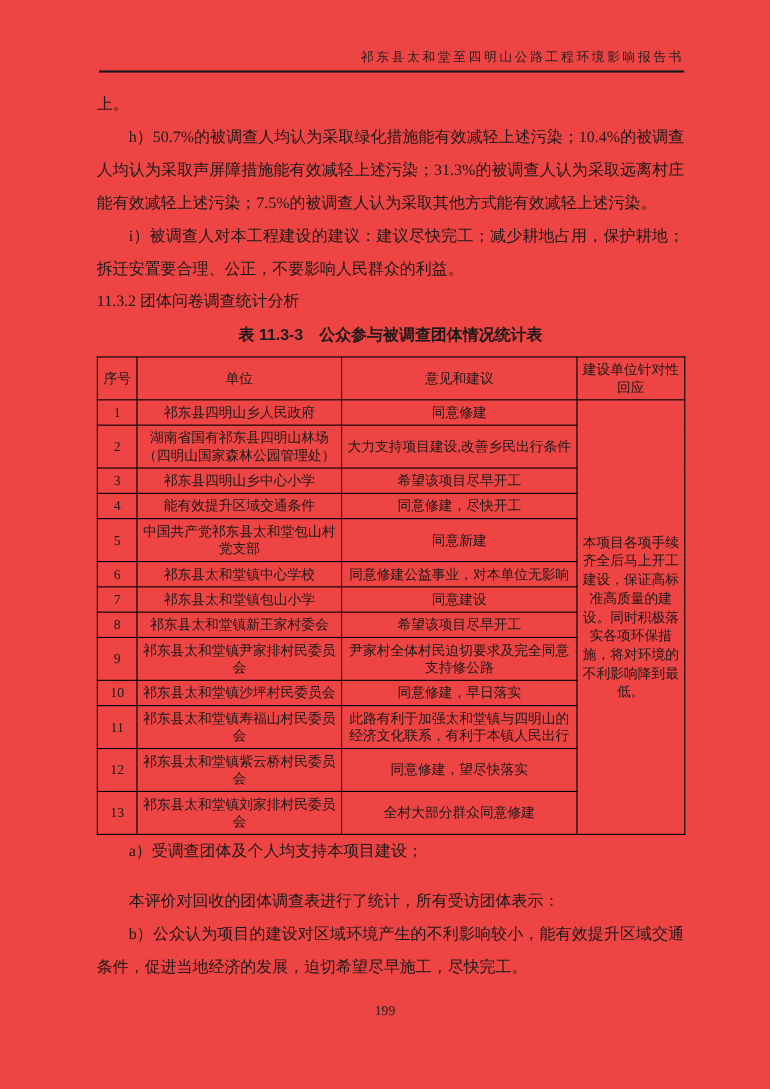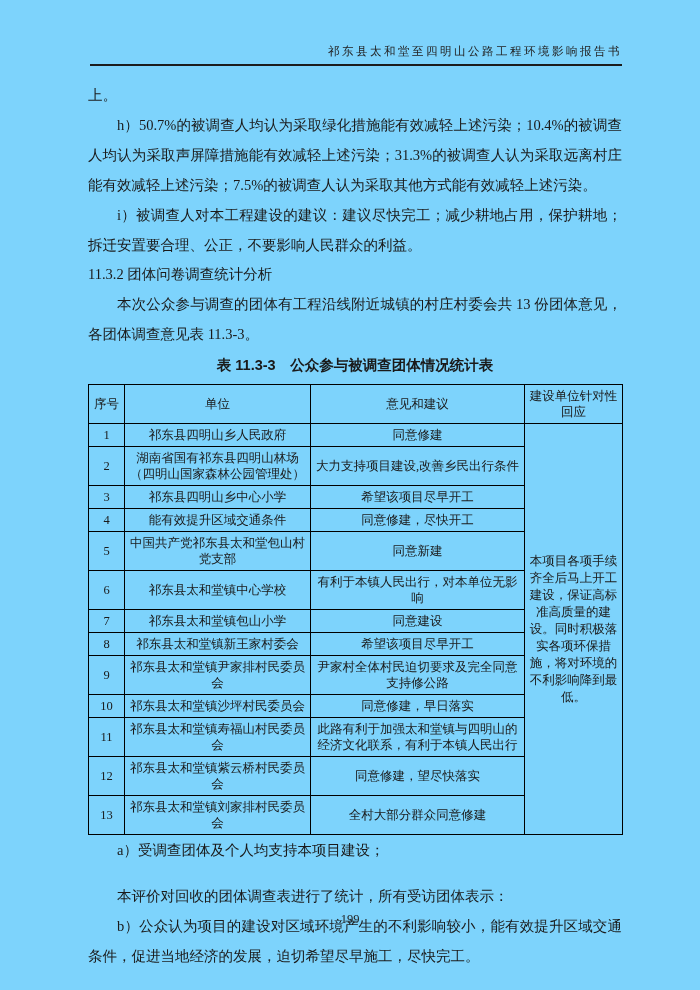"祁东县太和堂至四明山公路工程环境影响报告书" .page { background: #7dd3fc -> #ef4444 }
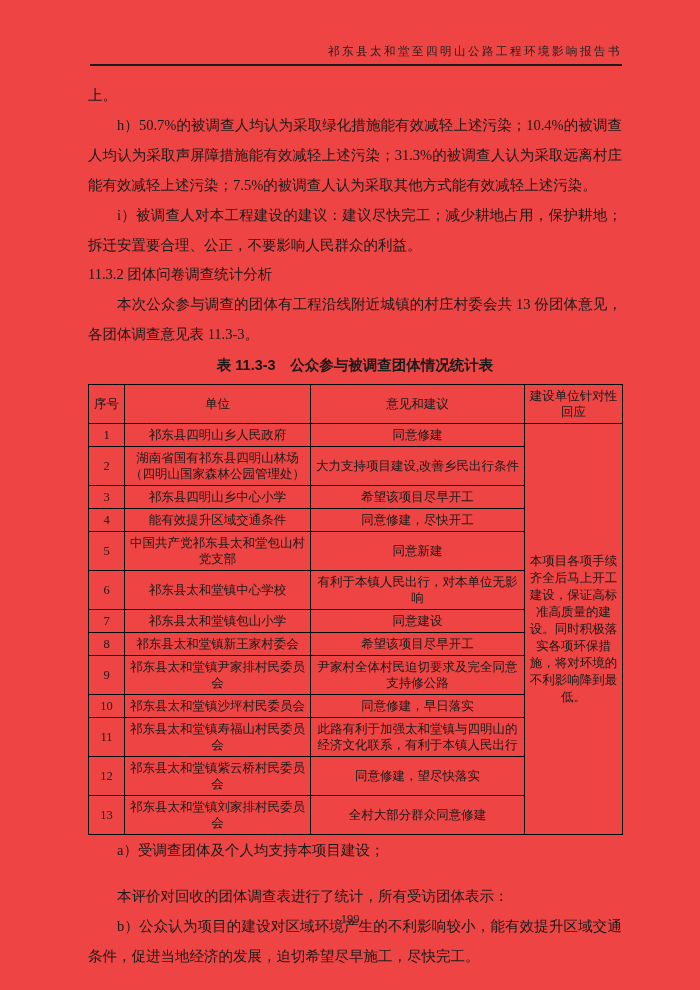"本次公众参与调查的团体有工程沿线附近城镇的村庄村委会共 13" p.para { html: <p>本次公众参与调查的团体有工程沿线附近城镇的村庄村委会共 13 份团体意见，各团体调查意见表 11.3-3。</p> -> none }
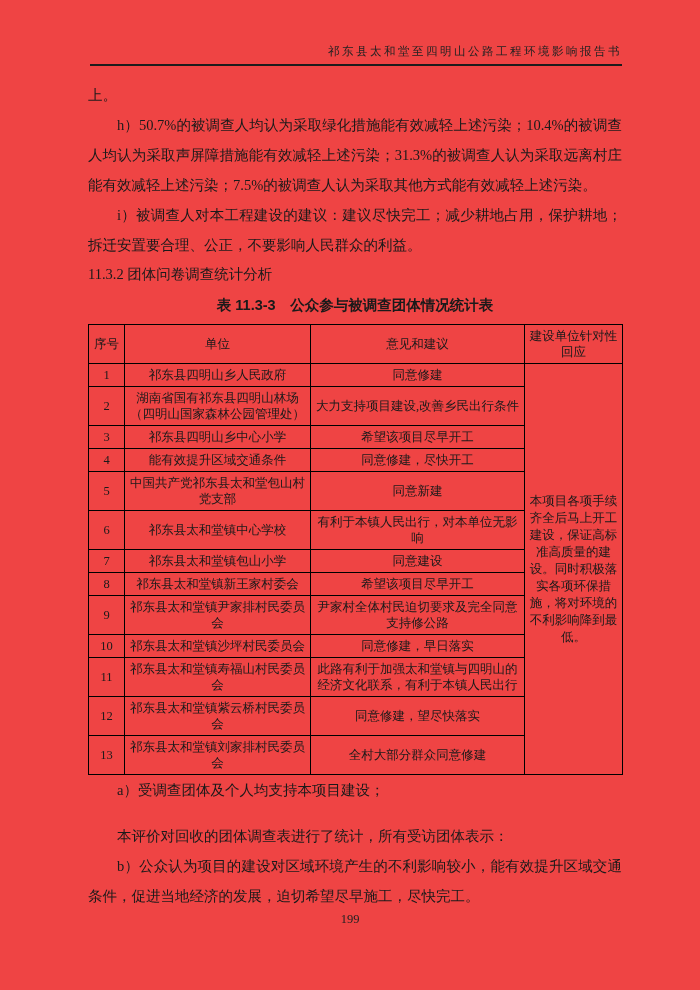"有利于本镇人民出行，对本单位无影响" td { text: 有利于本镇人民出行 -> 同意修建公益事业 }
